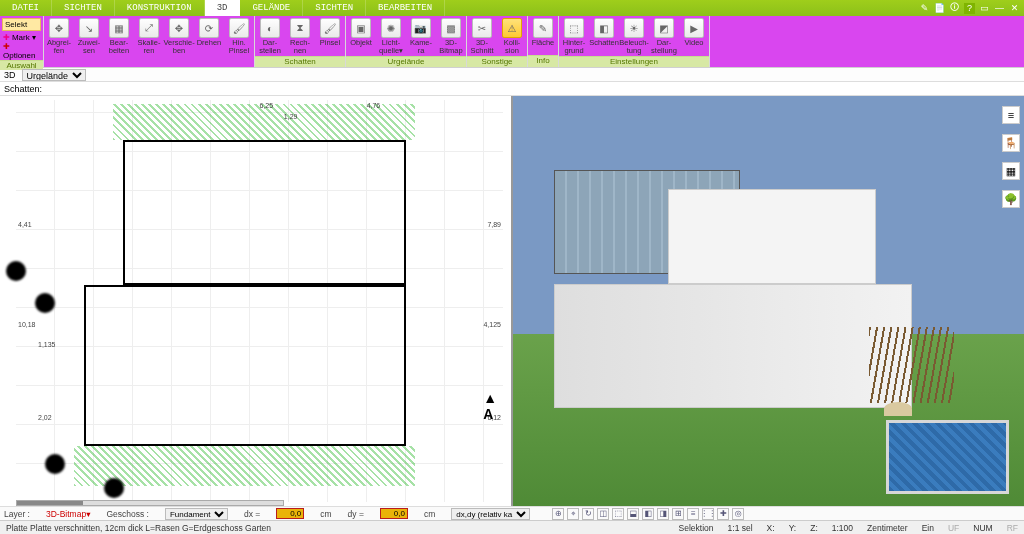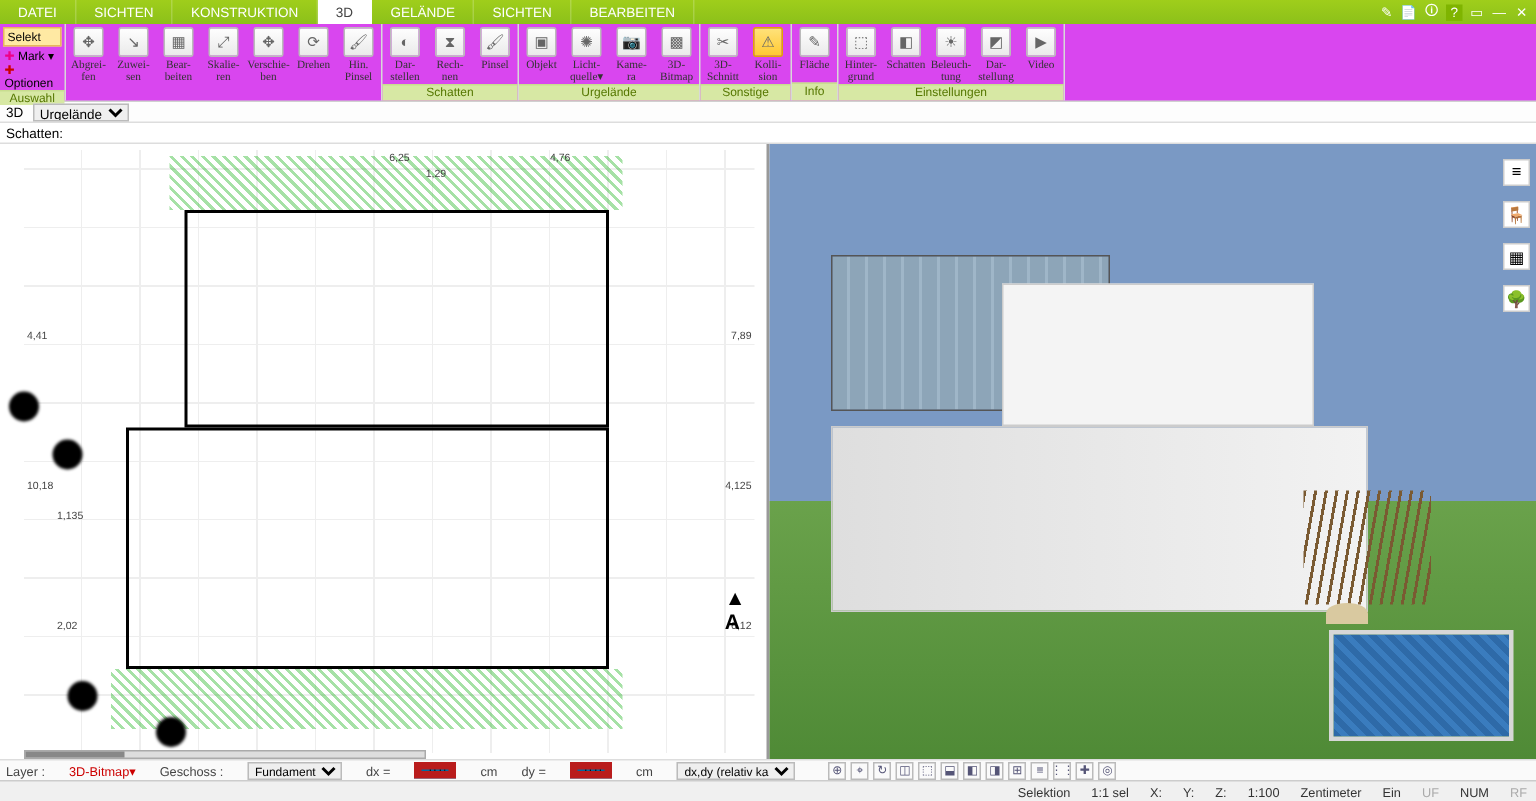"DATEI" .menubar .menu-item { font-family: none -> Liberation Mono, monospace }
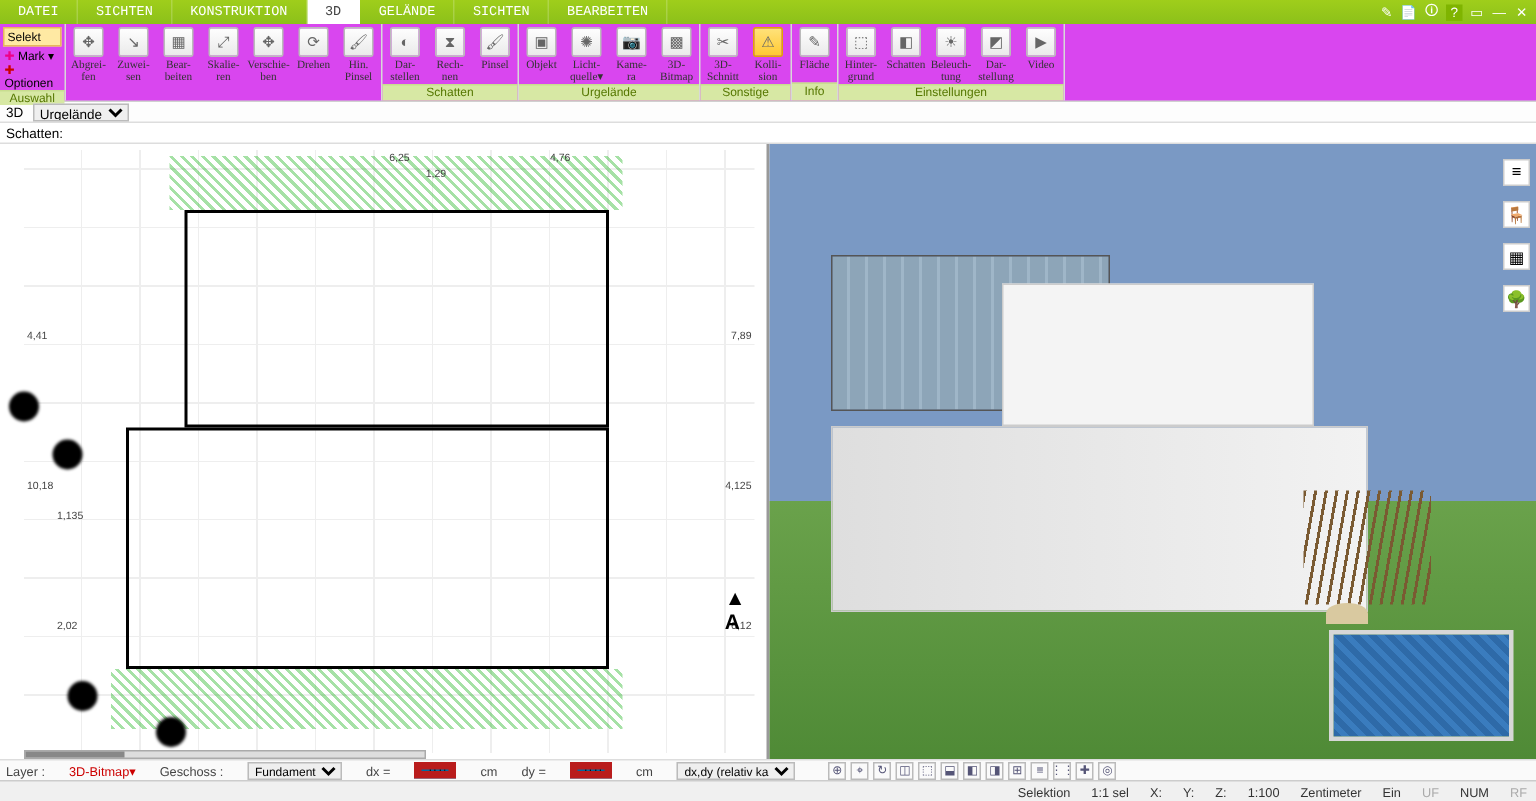"Abgrei-" .ribbon-btn .lbl { font-family: Liberation Serif, serif -> none }
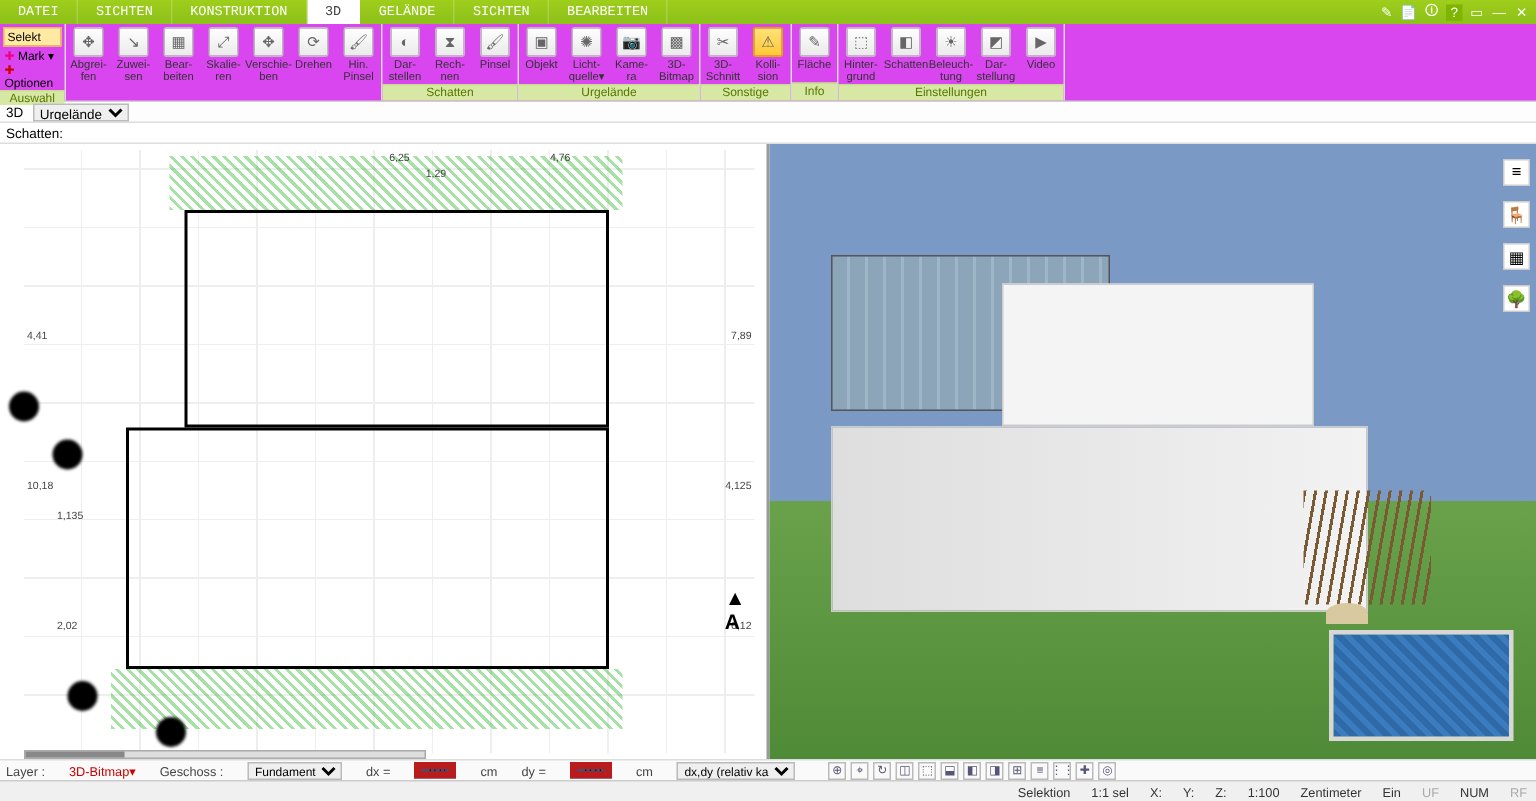"0,0" .toolbar2 input { background: #0369a1 -> #eab308; border: 5px solid #b91c1c -> 1px solid #b91c1c }
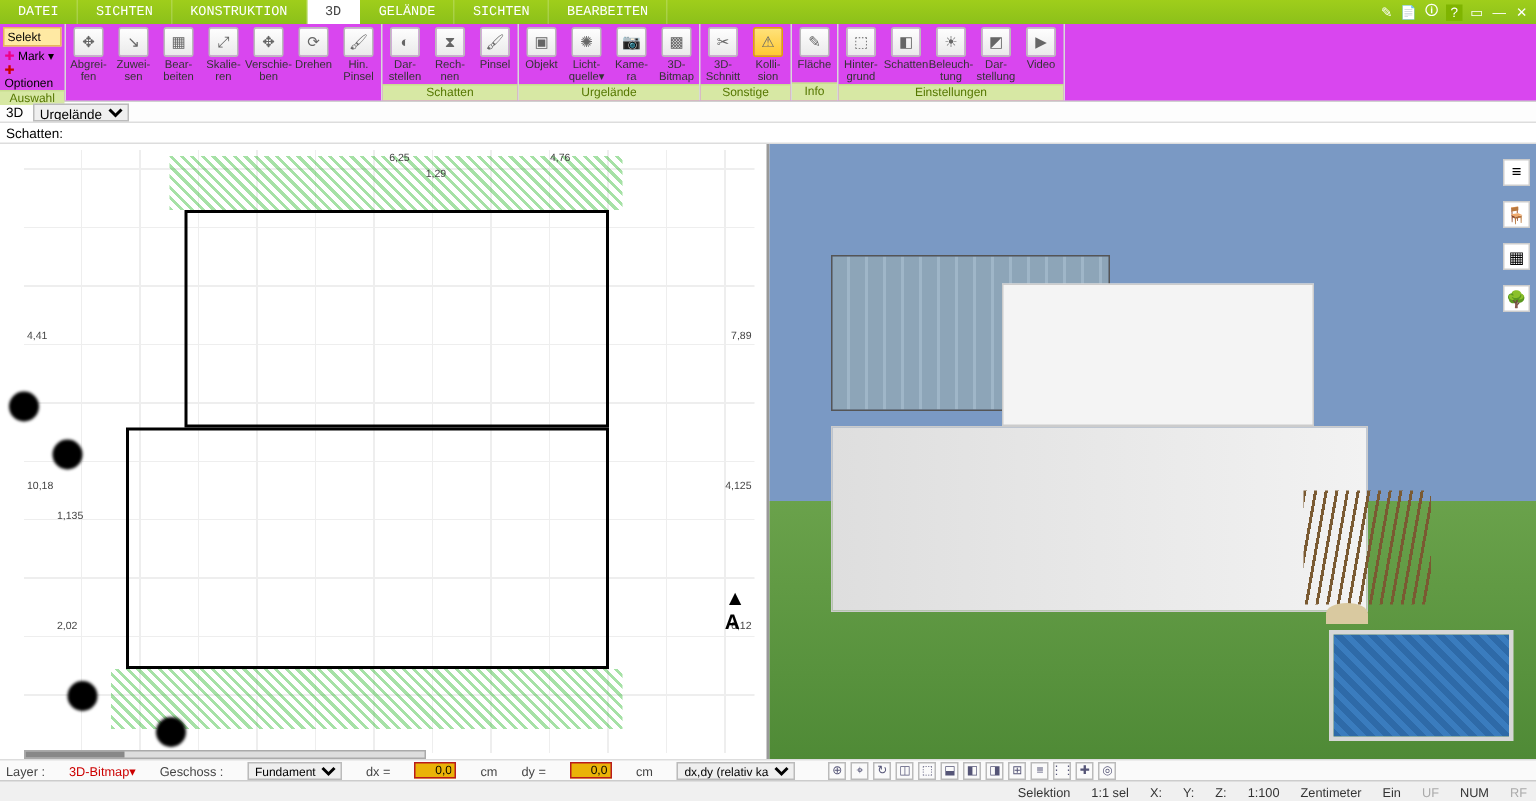"Platte Platte verschnitten, 12cm dick" span { html: none -> <span>Platte Platte verschnitten, 12cm dick L=Rasen G=Erdgeschoss Garten</span> }
